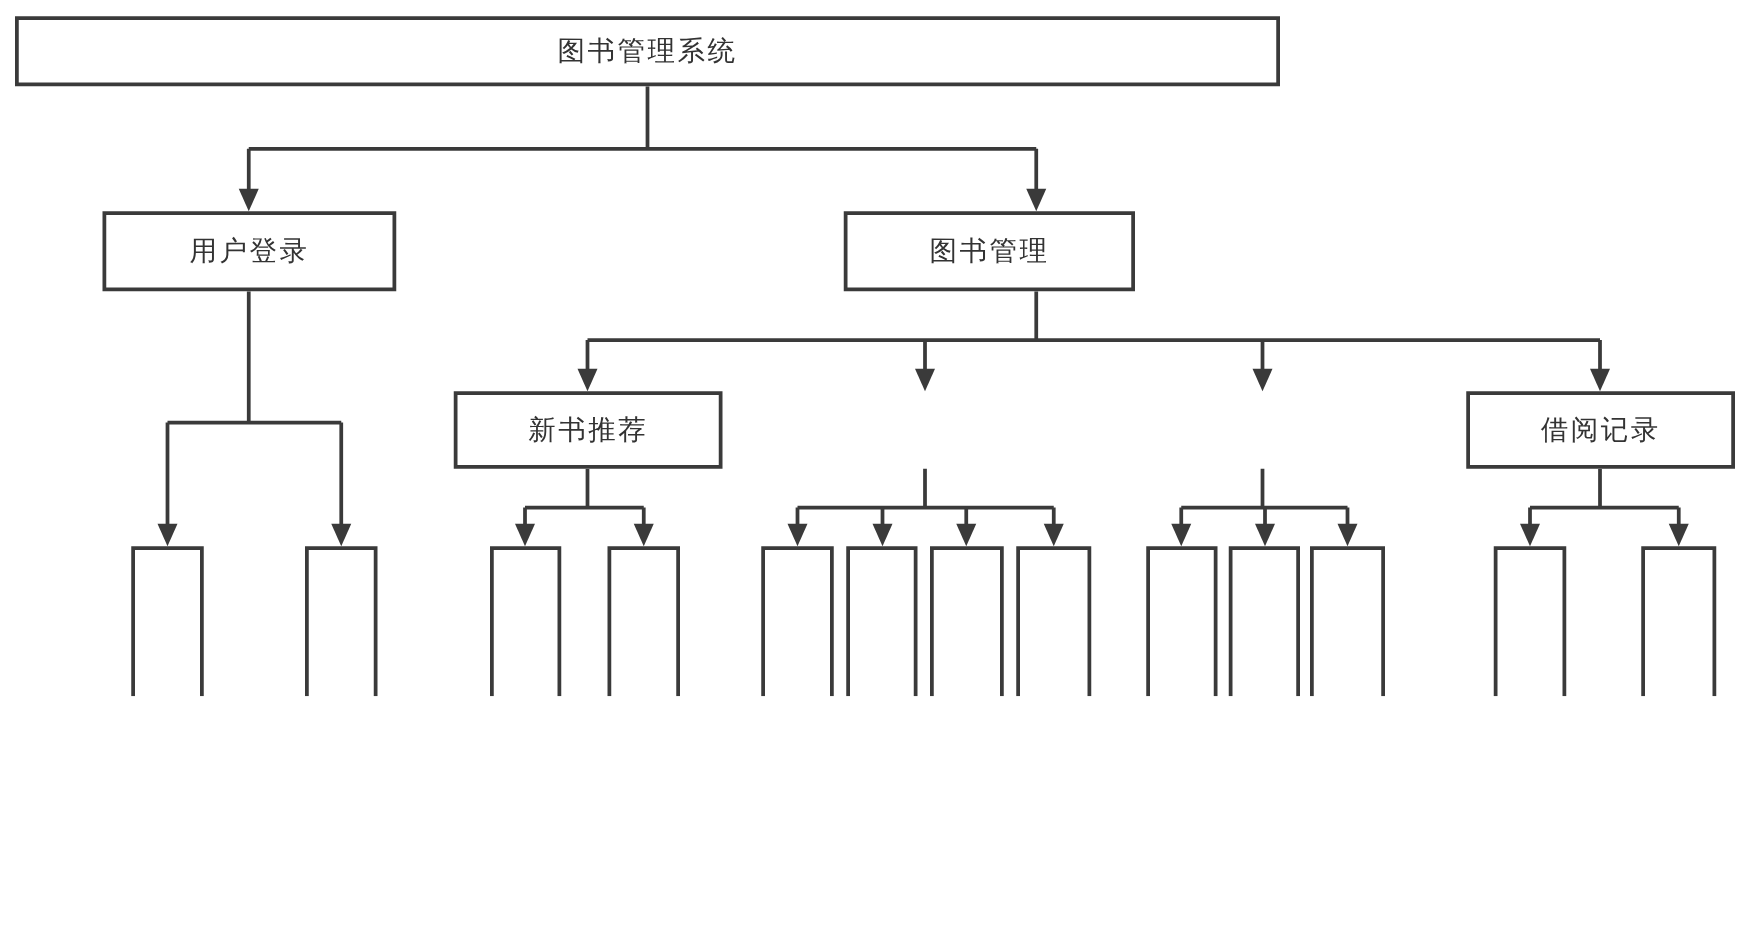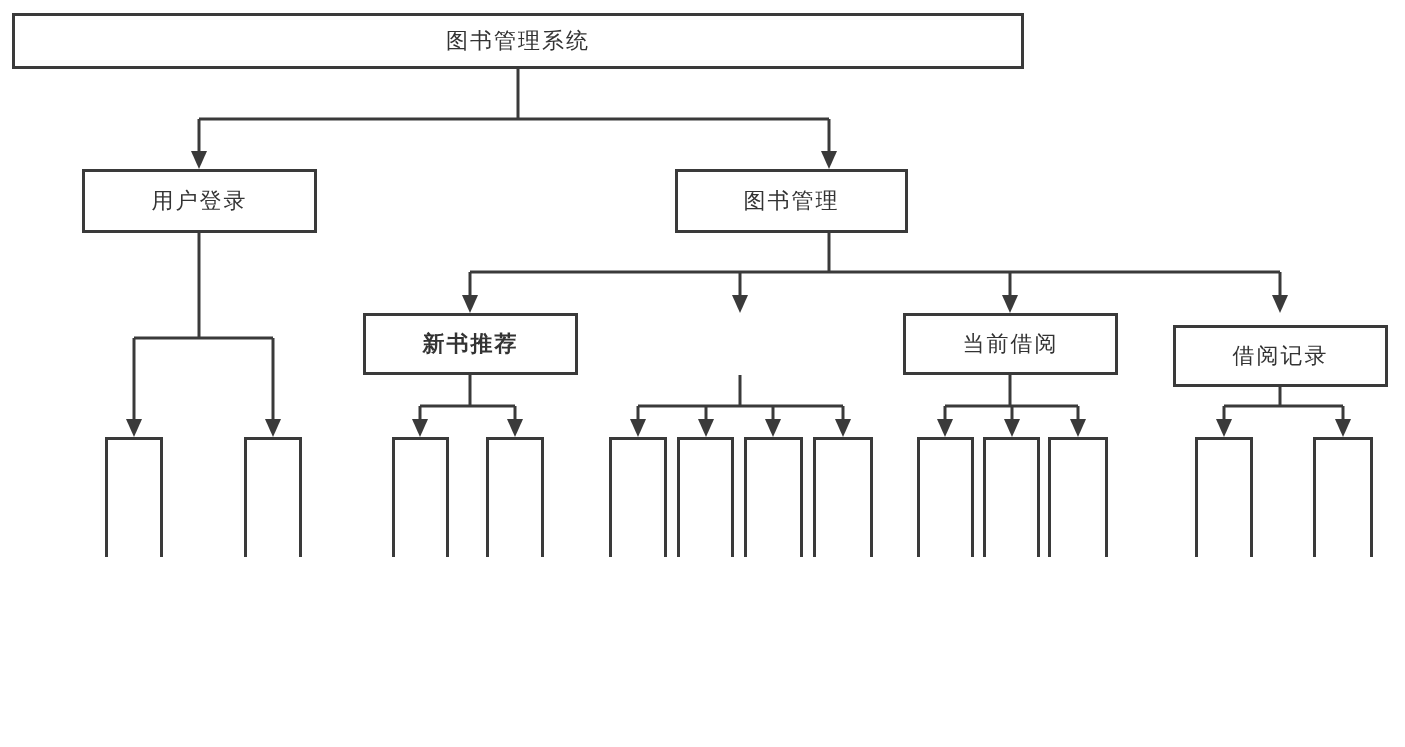"新书推荐" .n-newbook { font-weight: bold -> none }
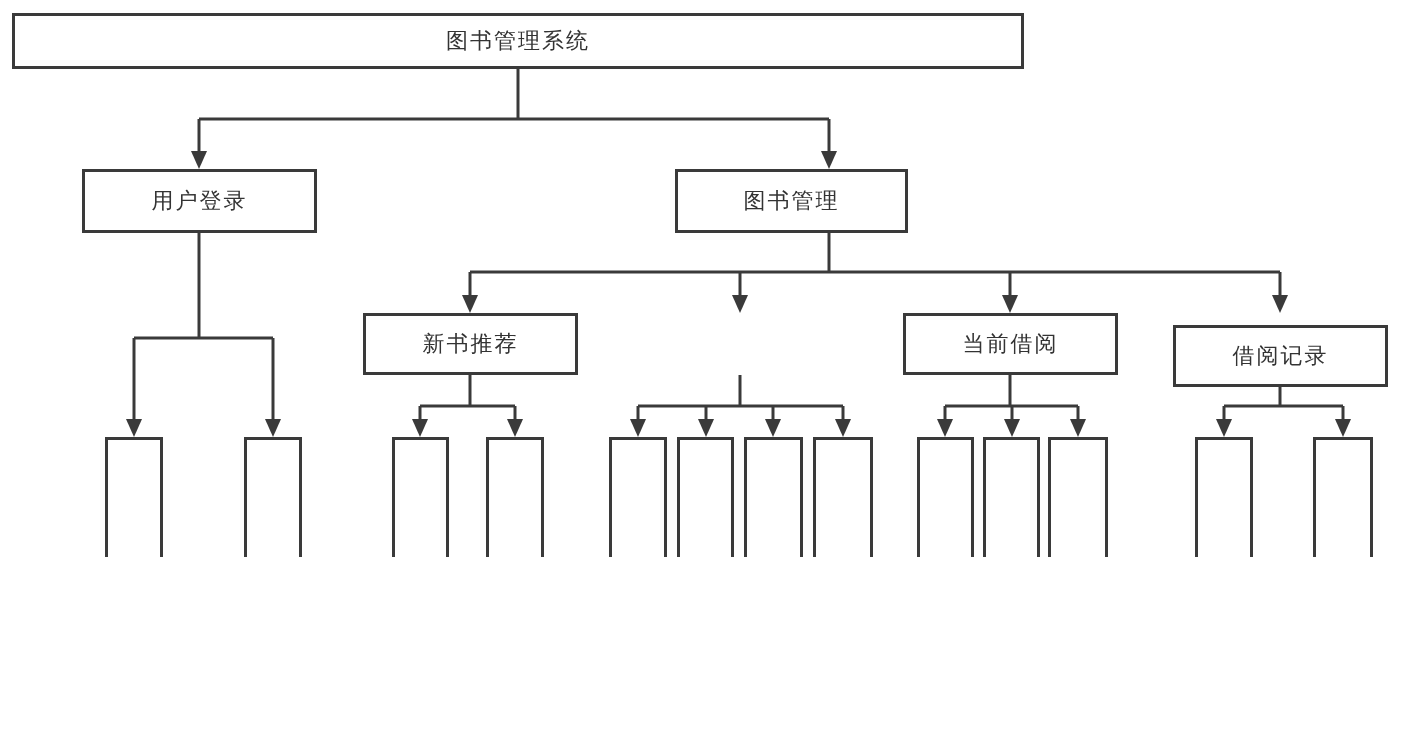"当前借阅" div.node { html: <div> <span>当前借阅</span> </div> -> none }
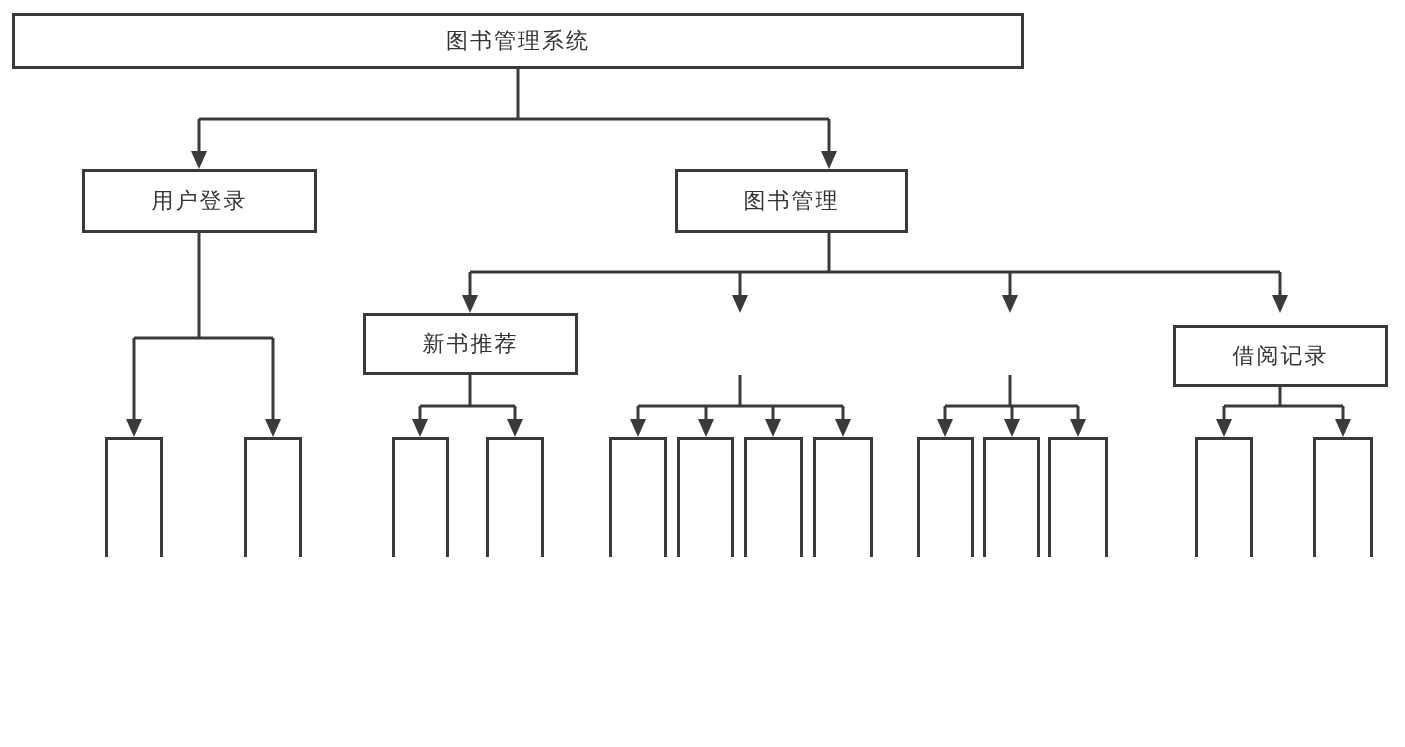"借阅记录" .n-records { margin-top: 12px -> none }
